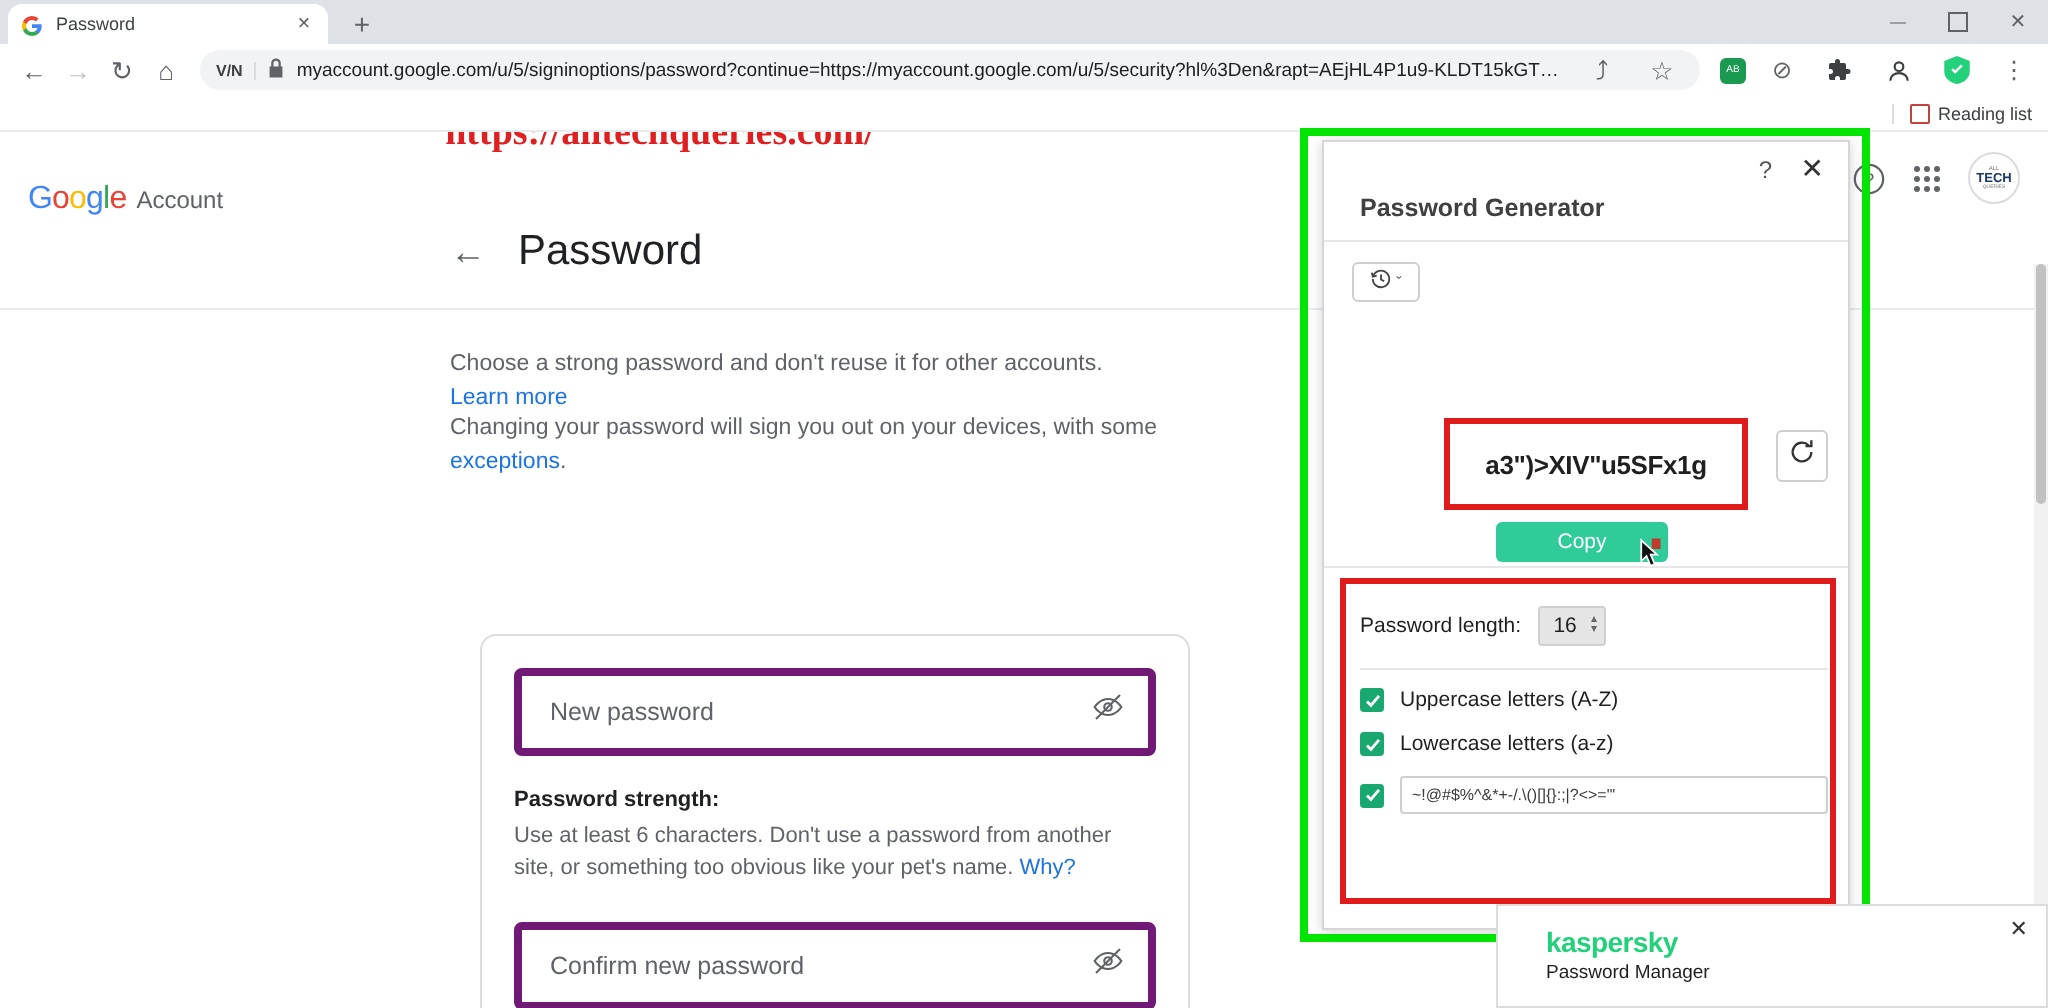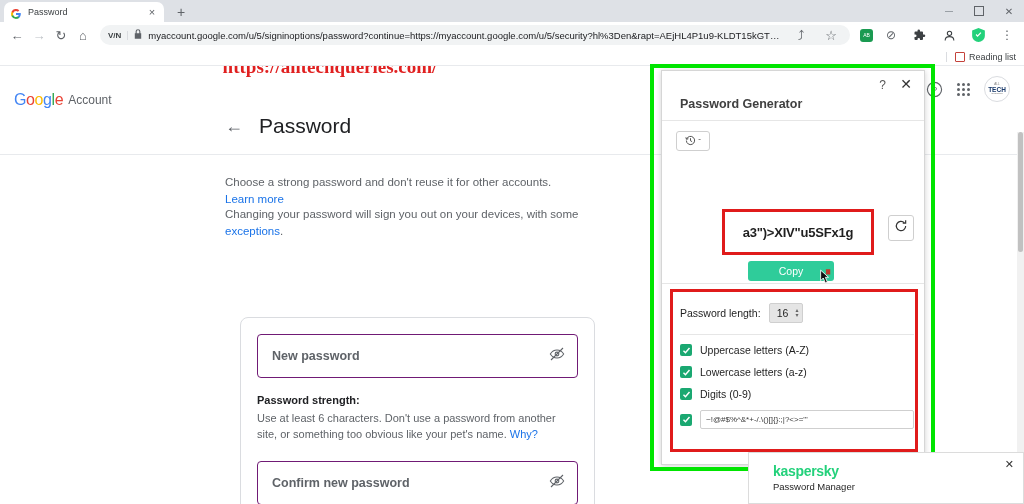"New password" .pw-field { border: 1px solid #701a75 -> 4px solid #701a75; font-weight: bold -> none }
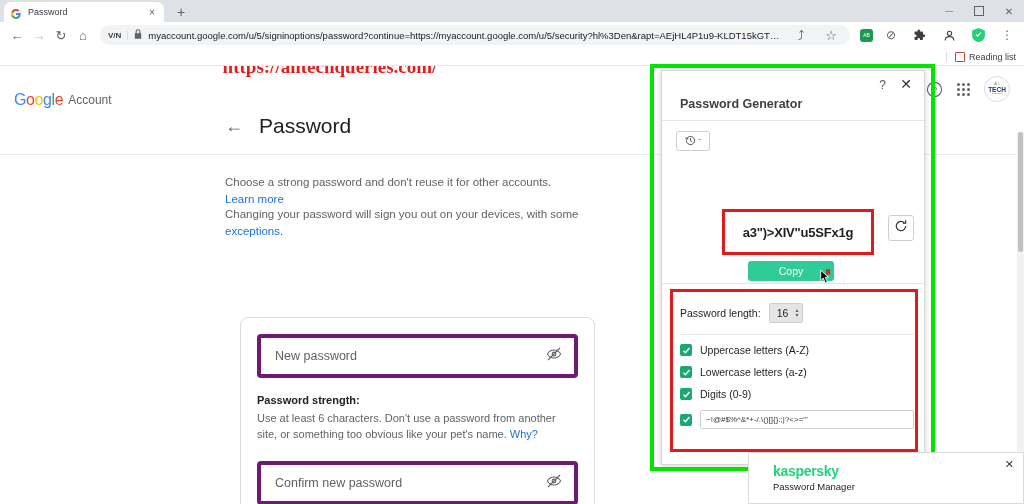"Digits (0-9)" div.chk-row { html: <div> <span> <svg> <polyline></polyline> </svg> </span> <span>Digits (0-9)</span> </div> -> none }
